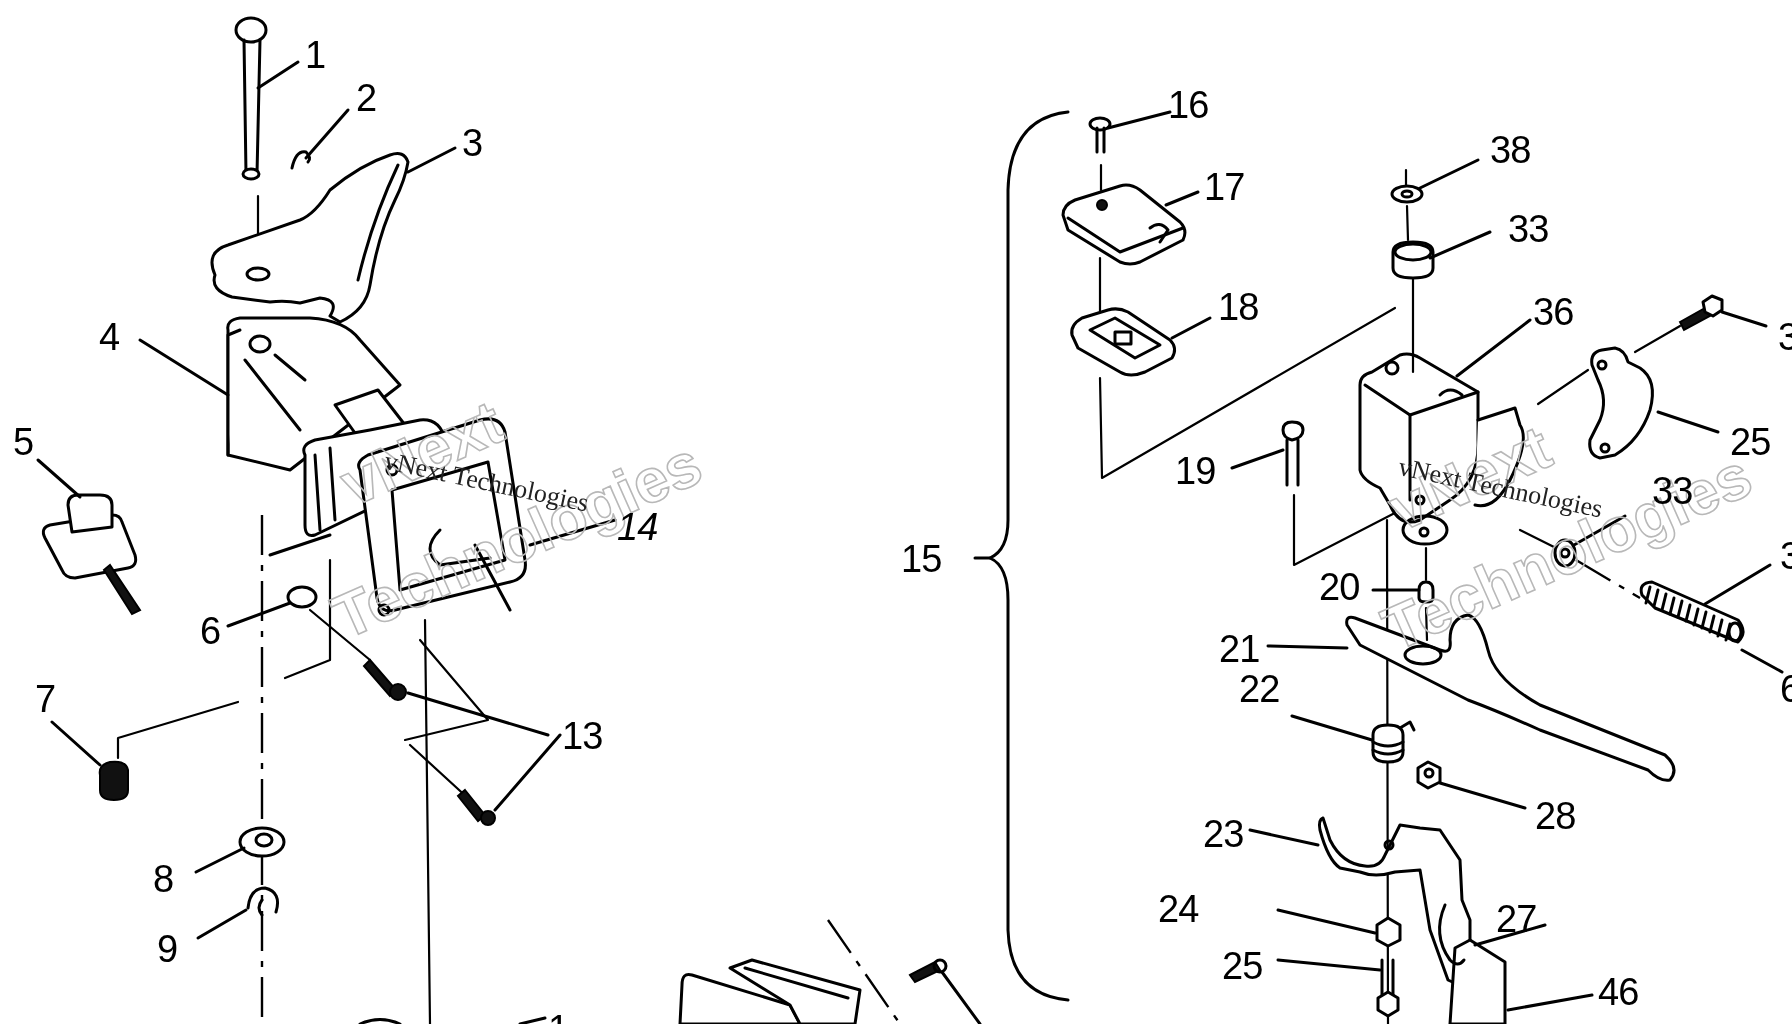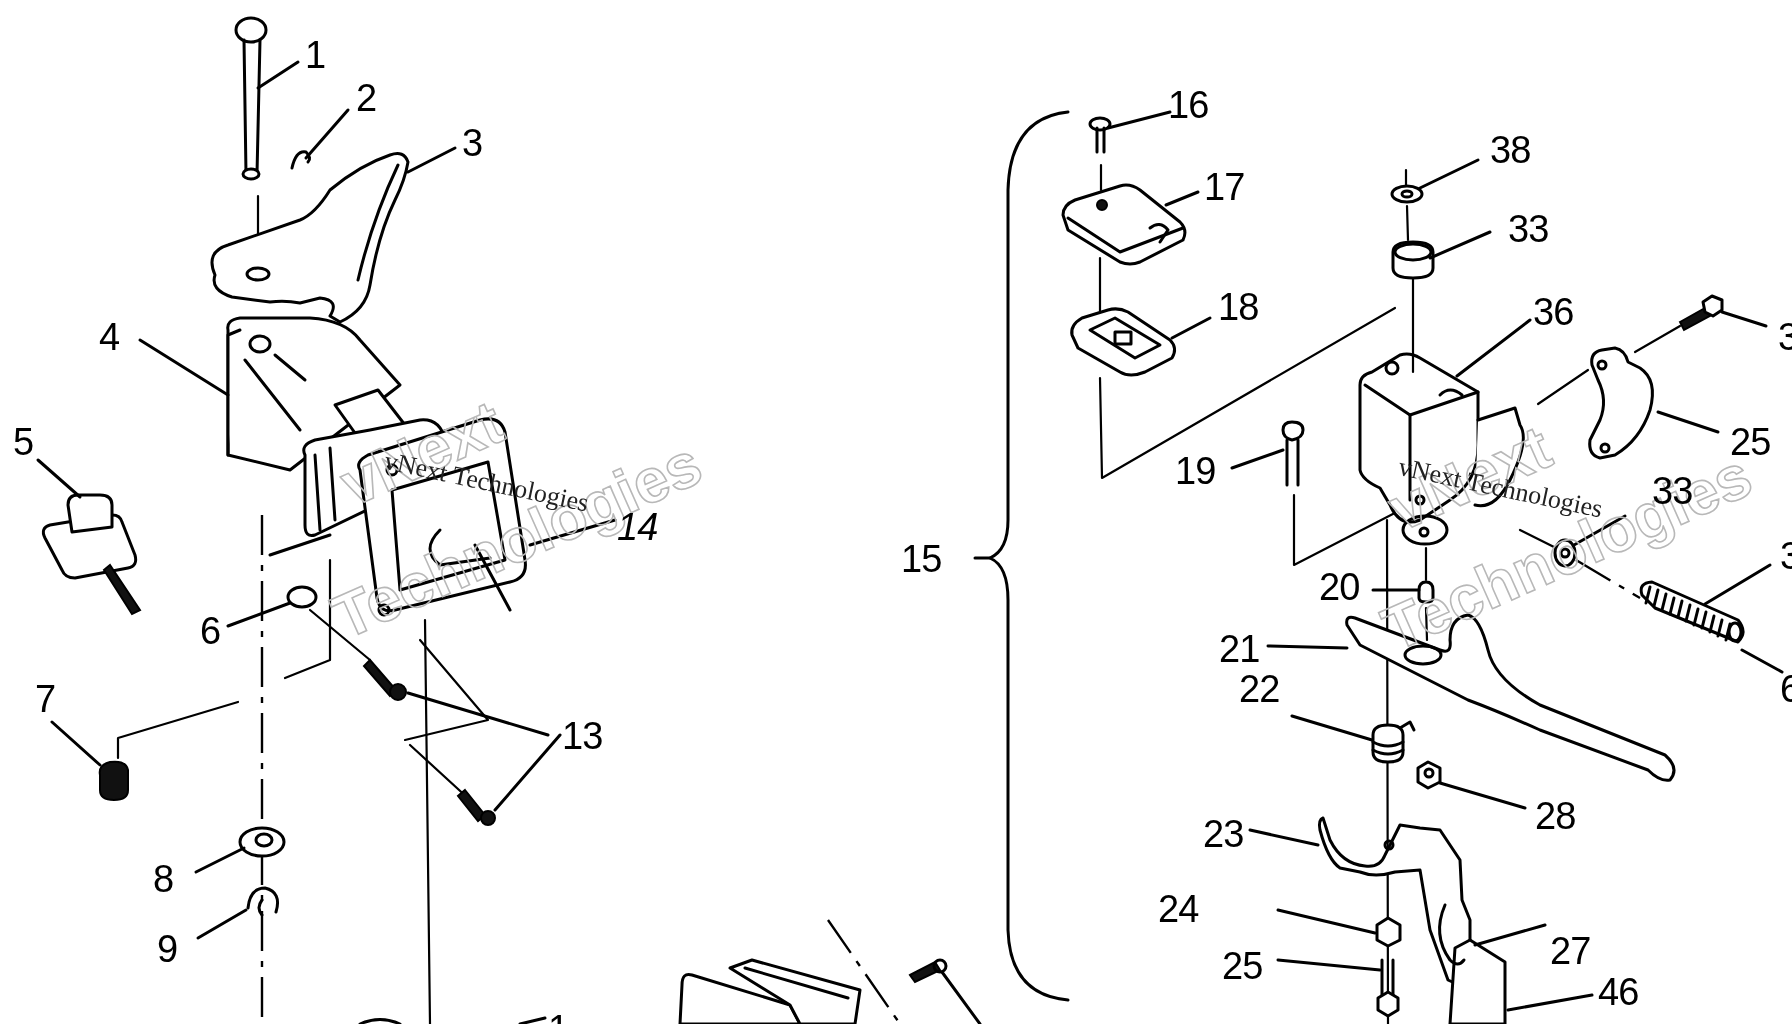"27" div.lbl { left: 1550px -> 1496px; margin-top: 32px -> none }
